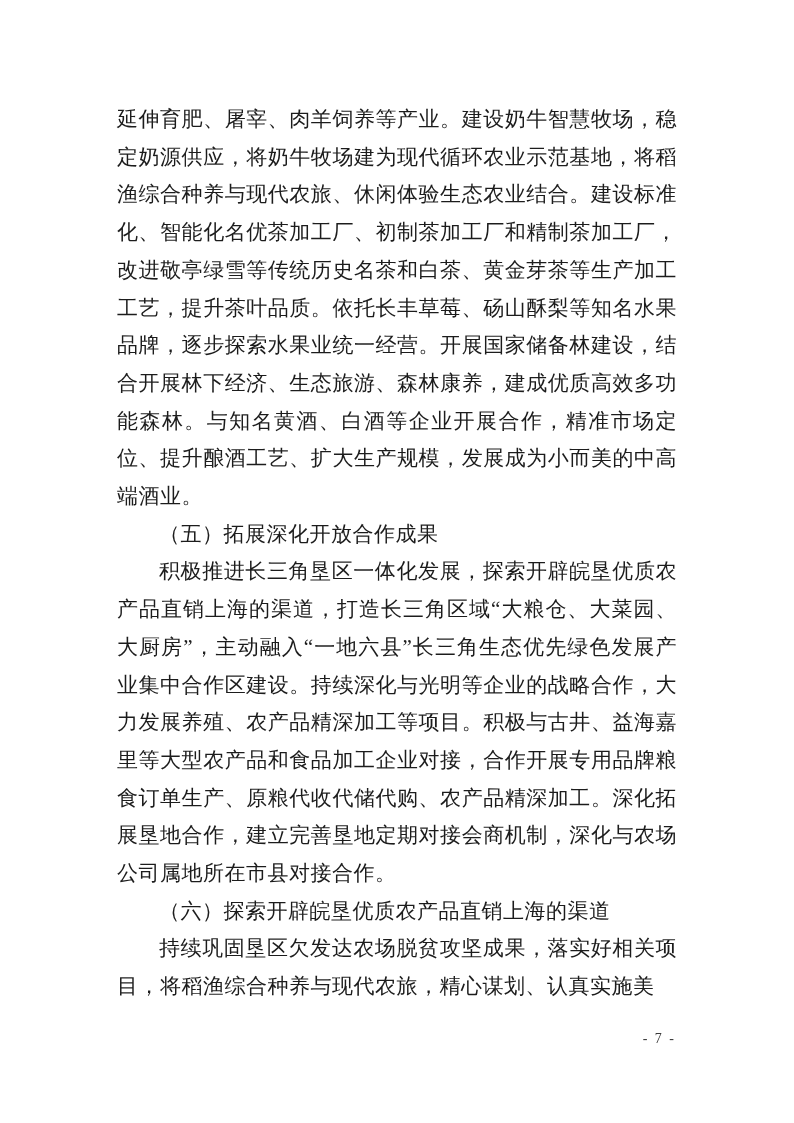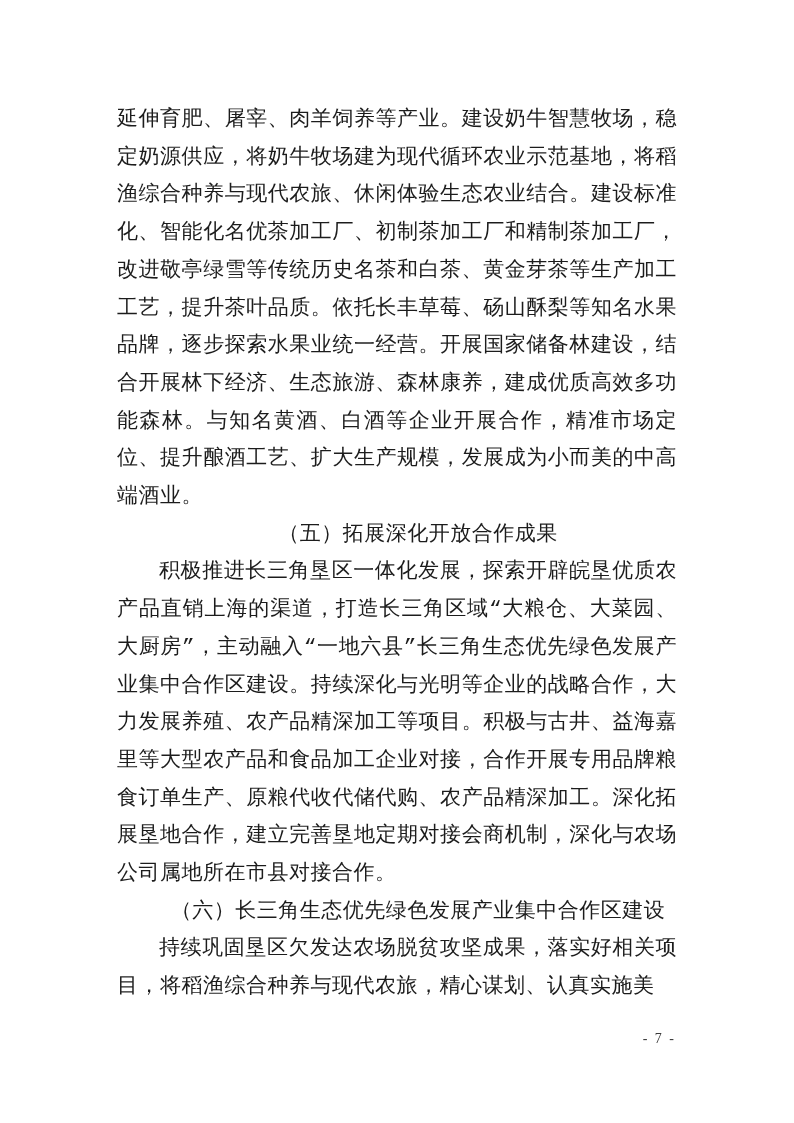"延伸育肥、屠宰、肉羊饲养等产业。建设奶牛智慧牧场，稳定奶源供应，将奶牛牧场建为现" .para { font-family: Liberation Mono, monospace -> none }
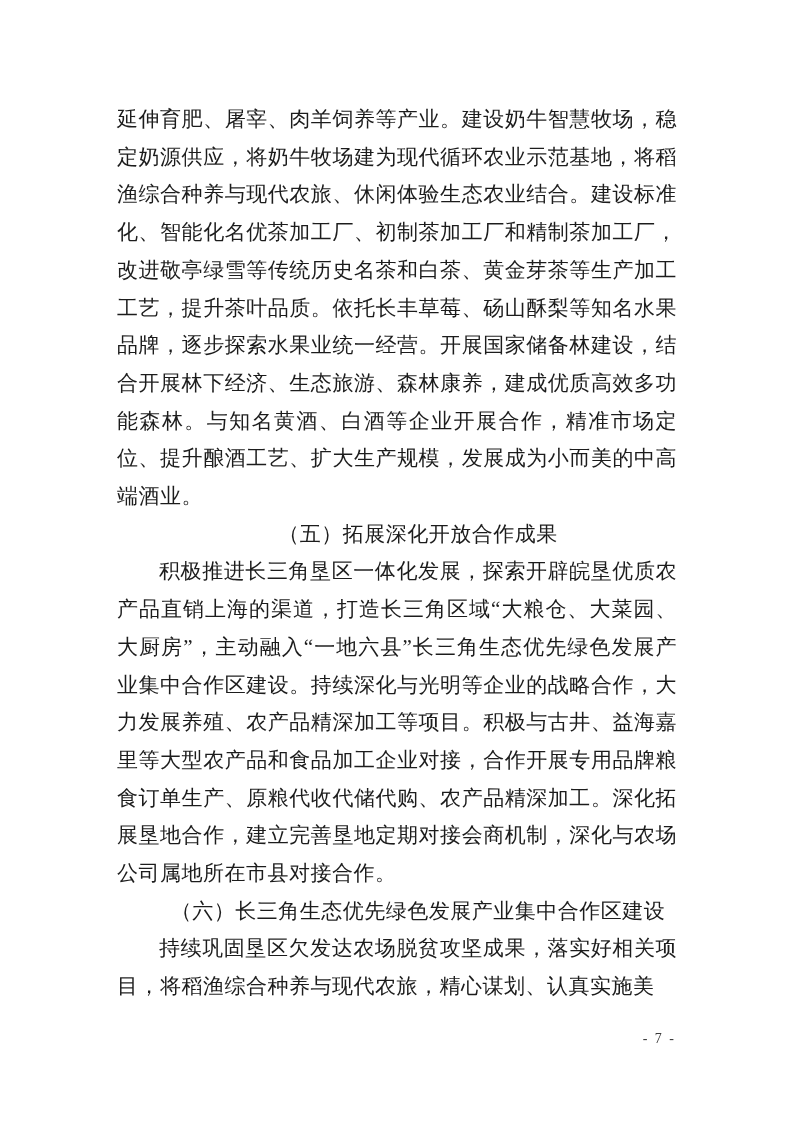"（五）拓展深化开放合作成果" .para.heading { text-align: center -> left }
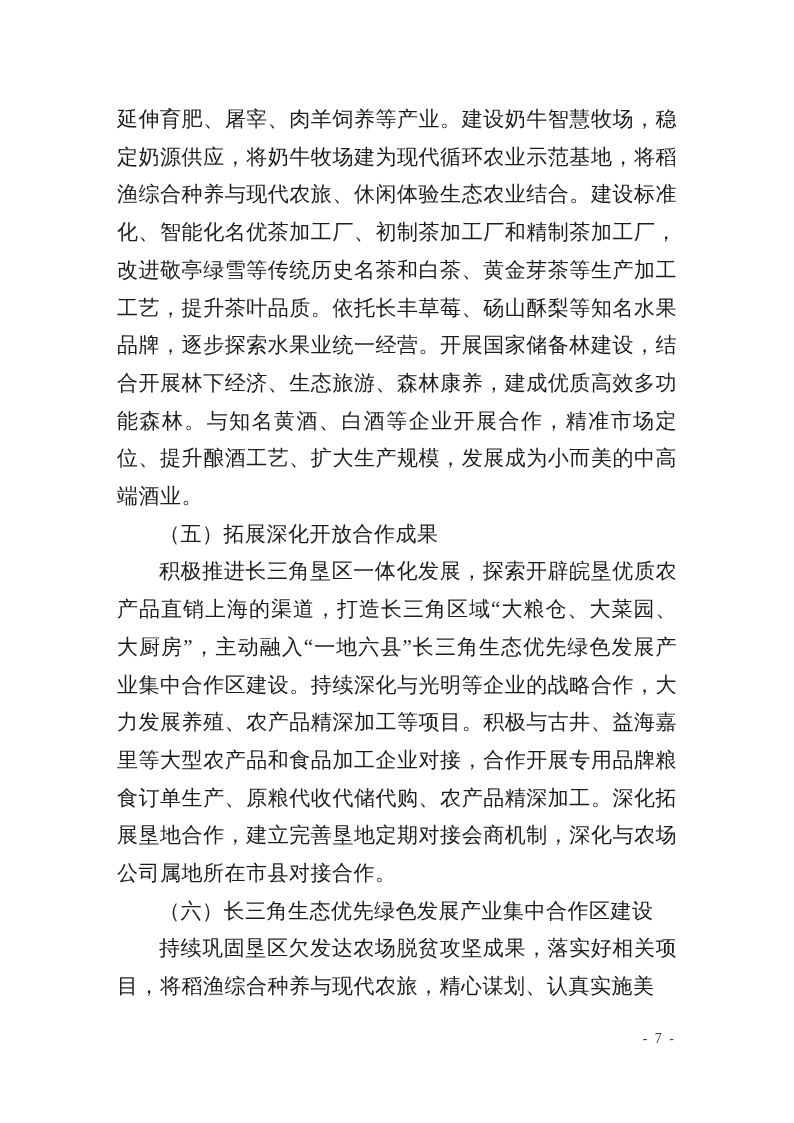"（六）长三角生态优先绿色发展产业集中合作区建设" p.para { text: 长三角生态优先绿色发展产业集中合作区建设 -> 探索开辟皖垦优质农产品直销上海的渠道 }
